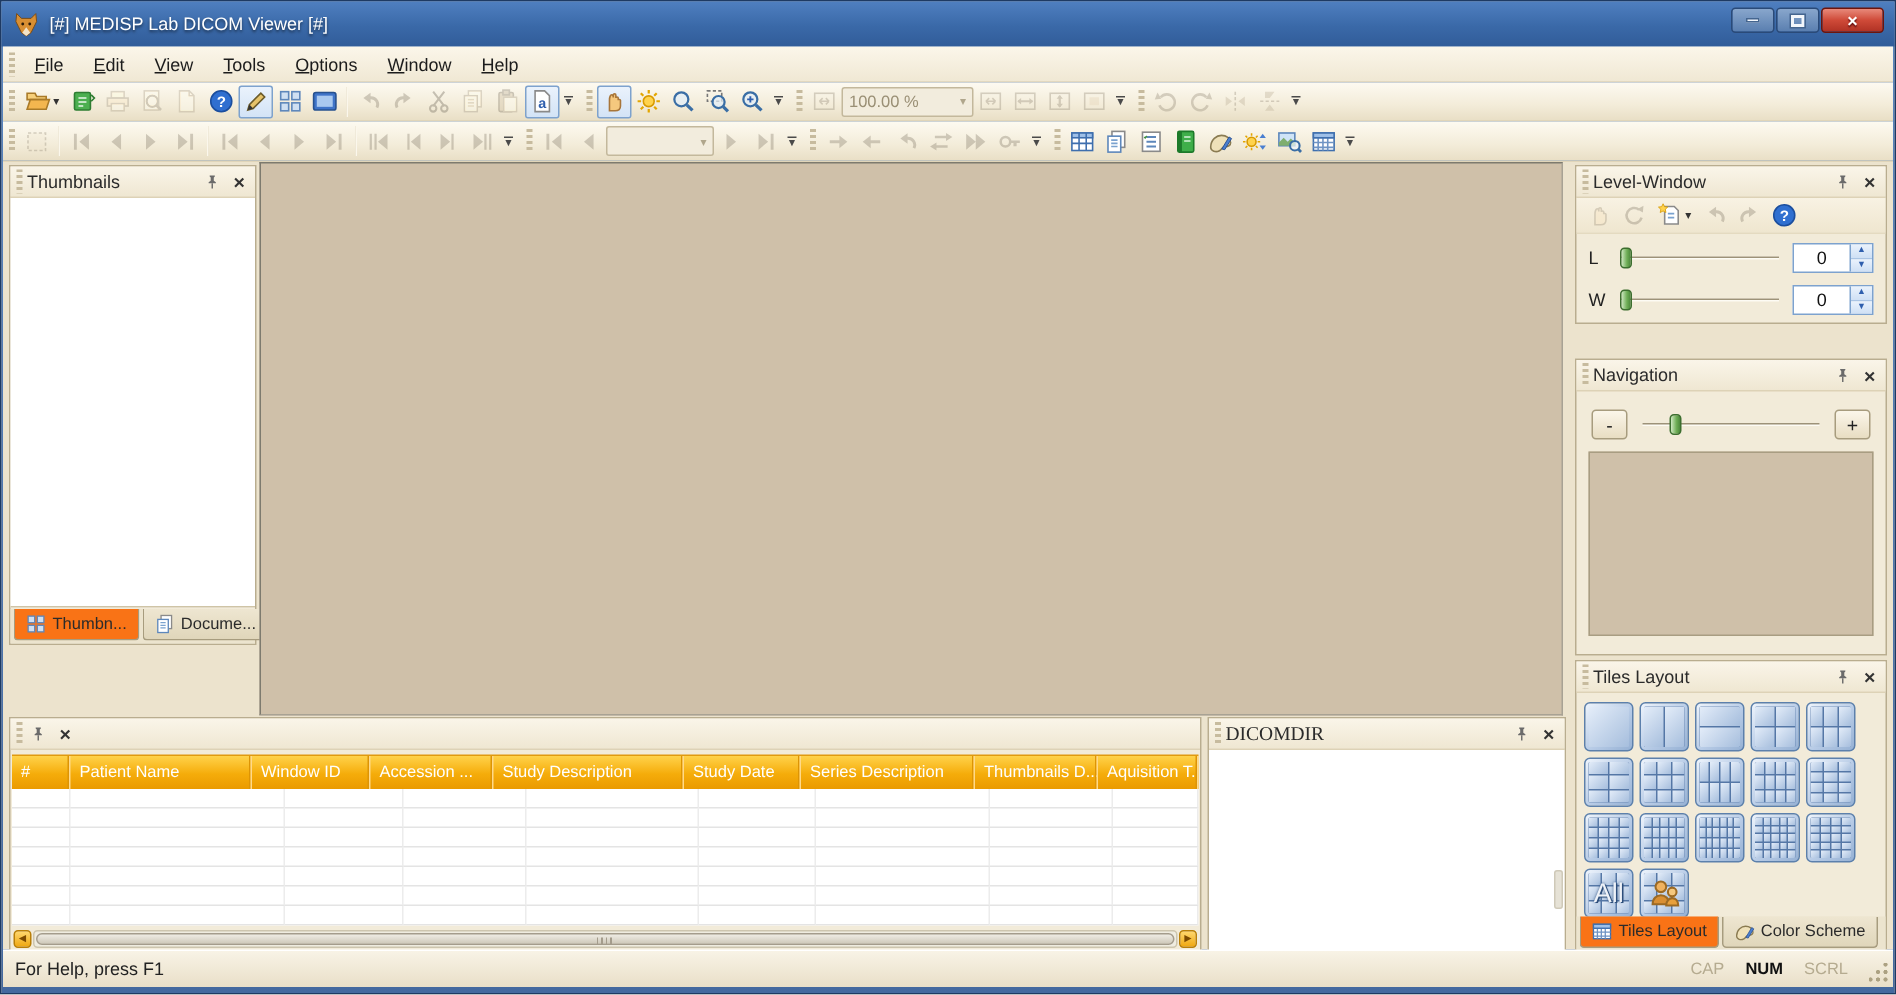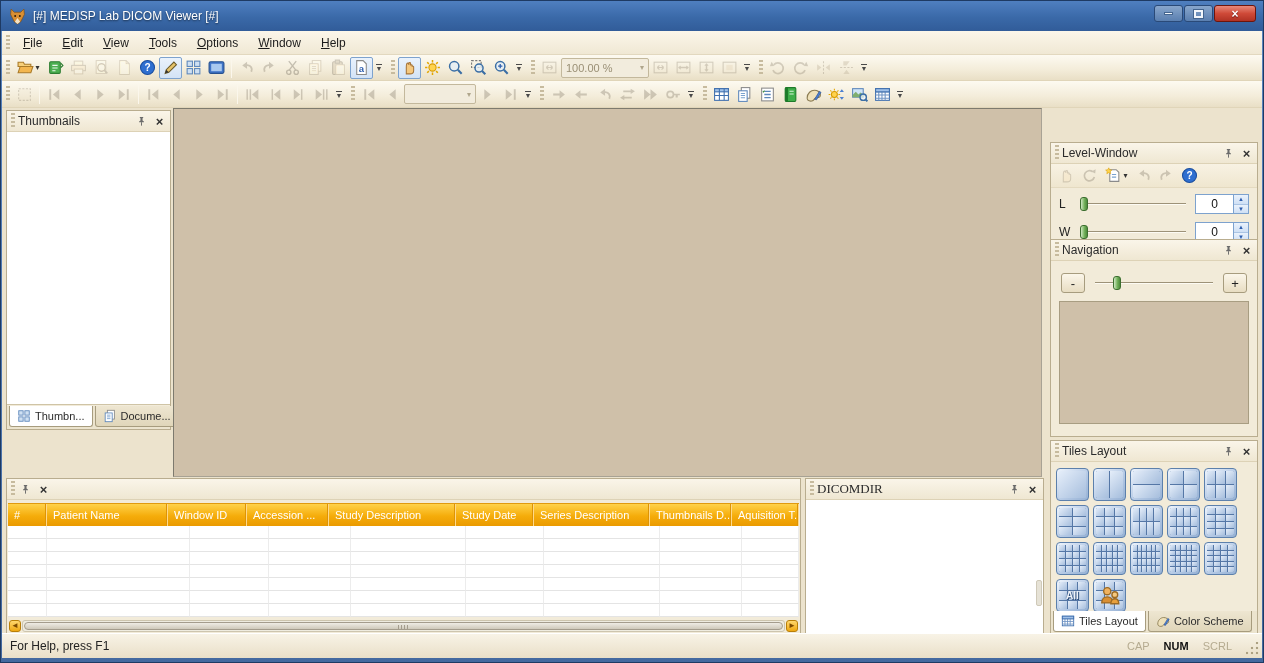"Level-Window" div.panel { margin-top: 32px -> none }
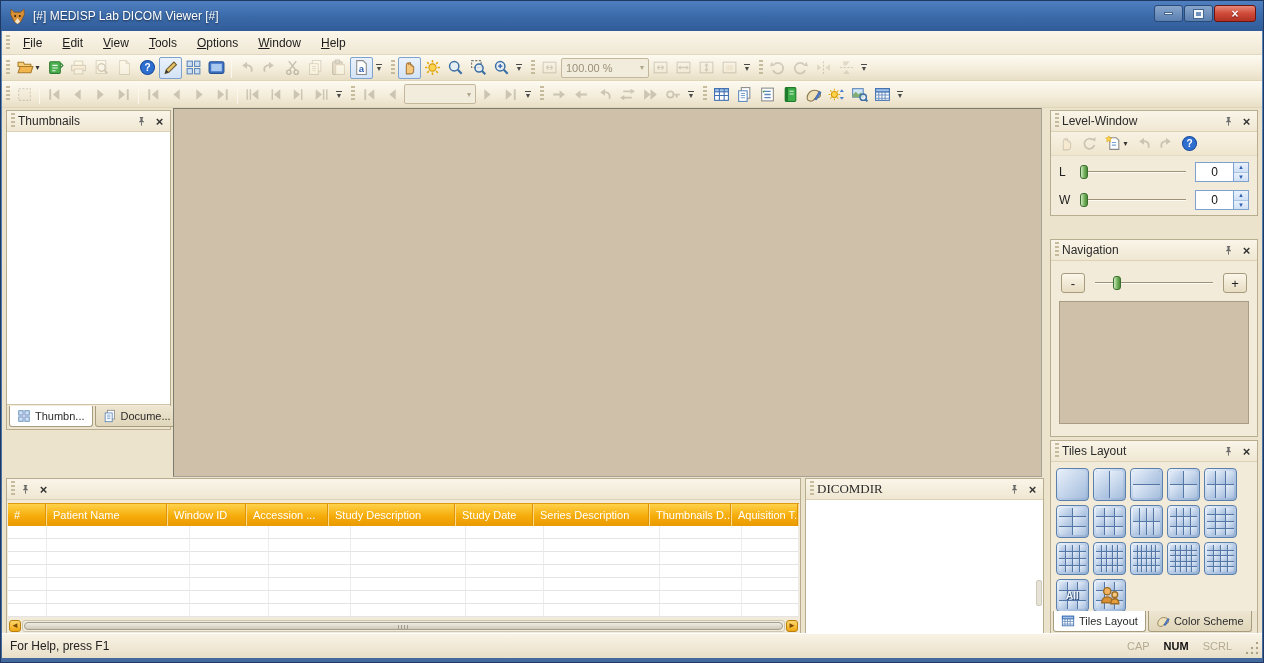"Thumbn..." .ptab.active { background: #ffffff -> #f97316 }
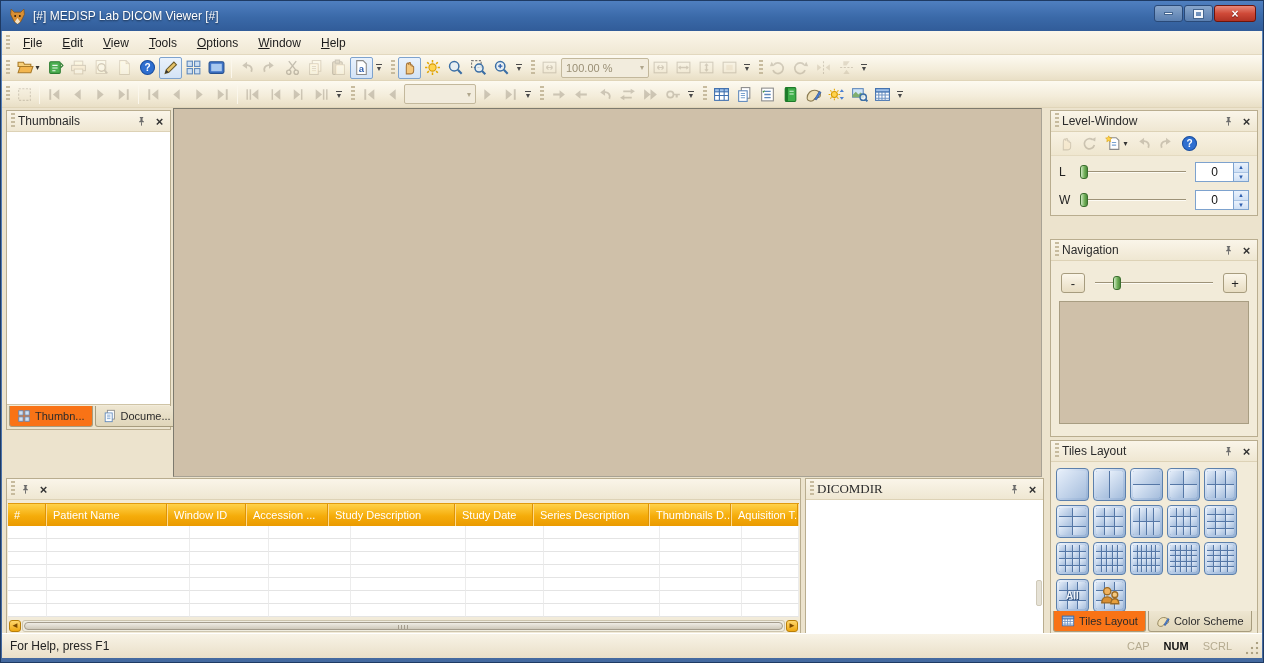"All" .tile .overlay { font-size: 10px -> 18px; font-weight: bold -> normal }
